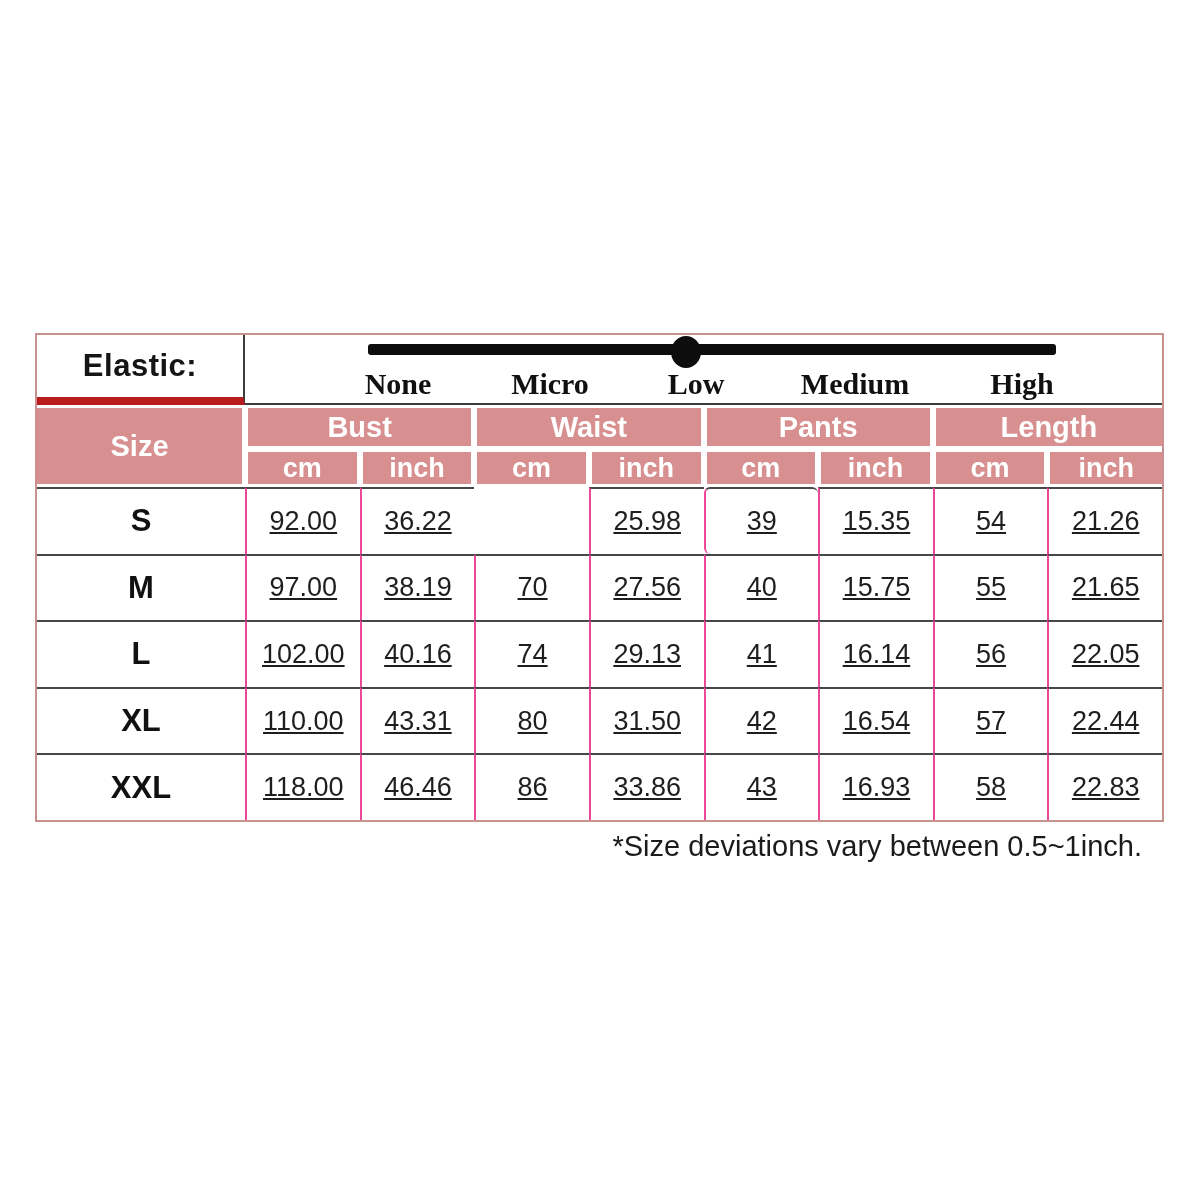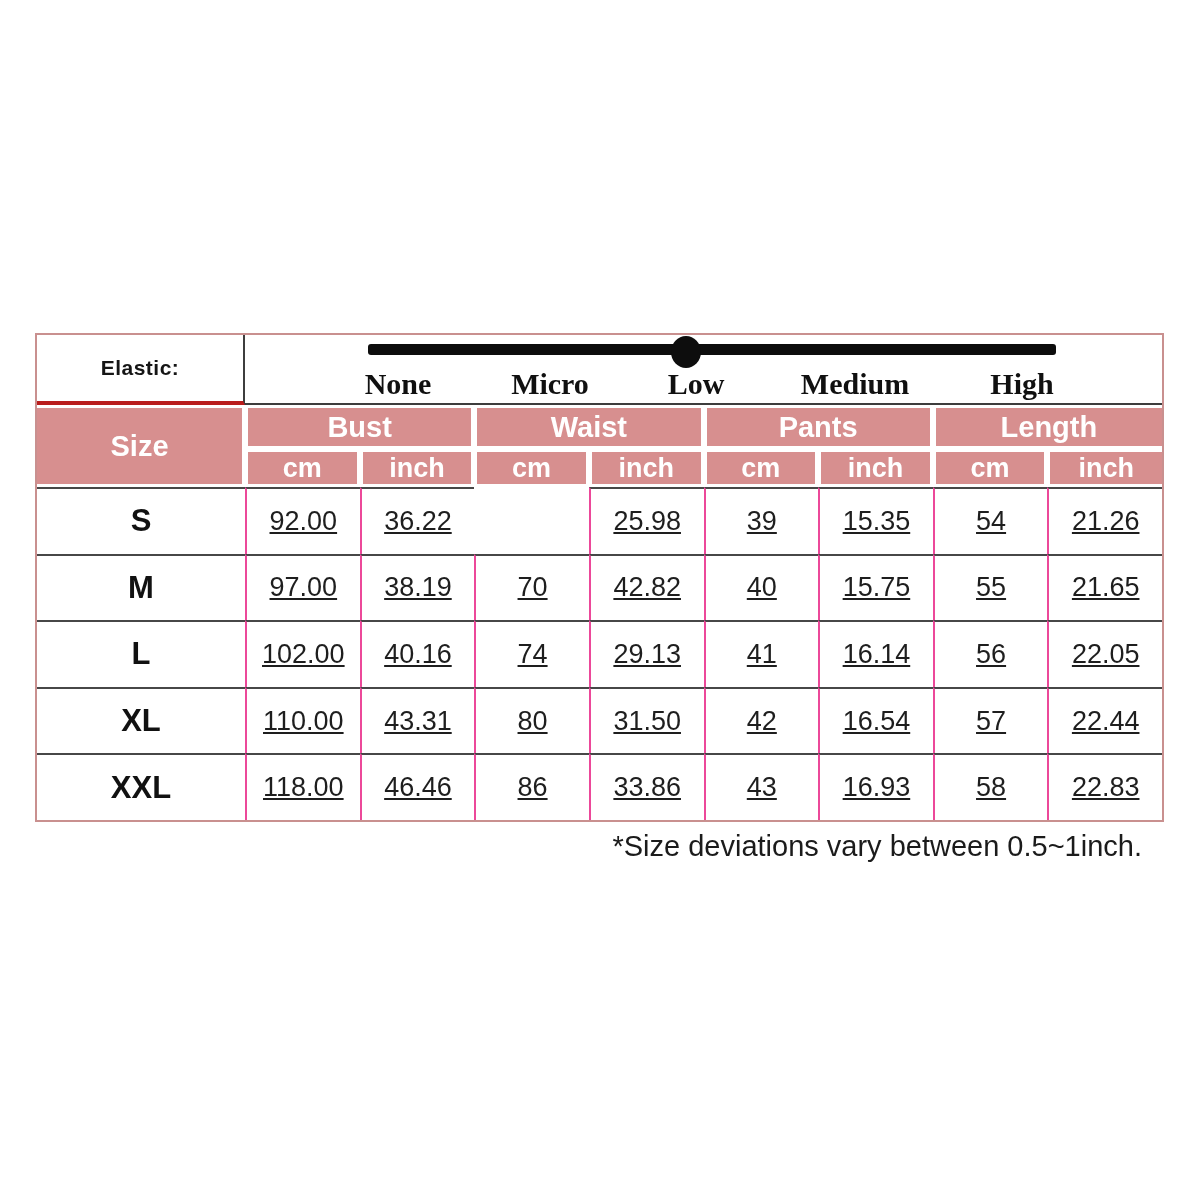"Elastic:" .elastic-label { border-bottom: 4px solid #b91c1c -> 8px solid #b91c1c; font-size: 21px -> 31px }
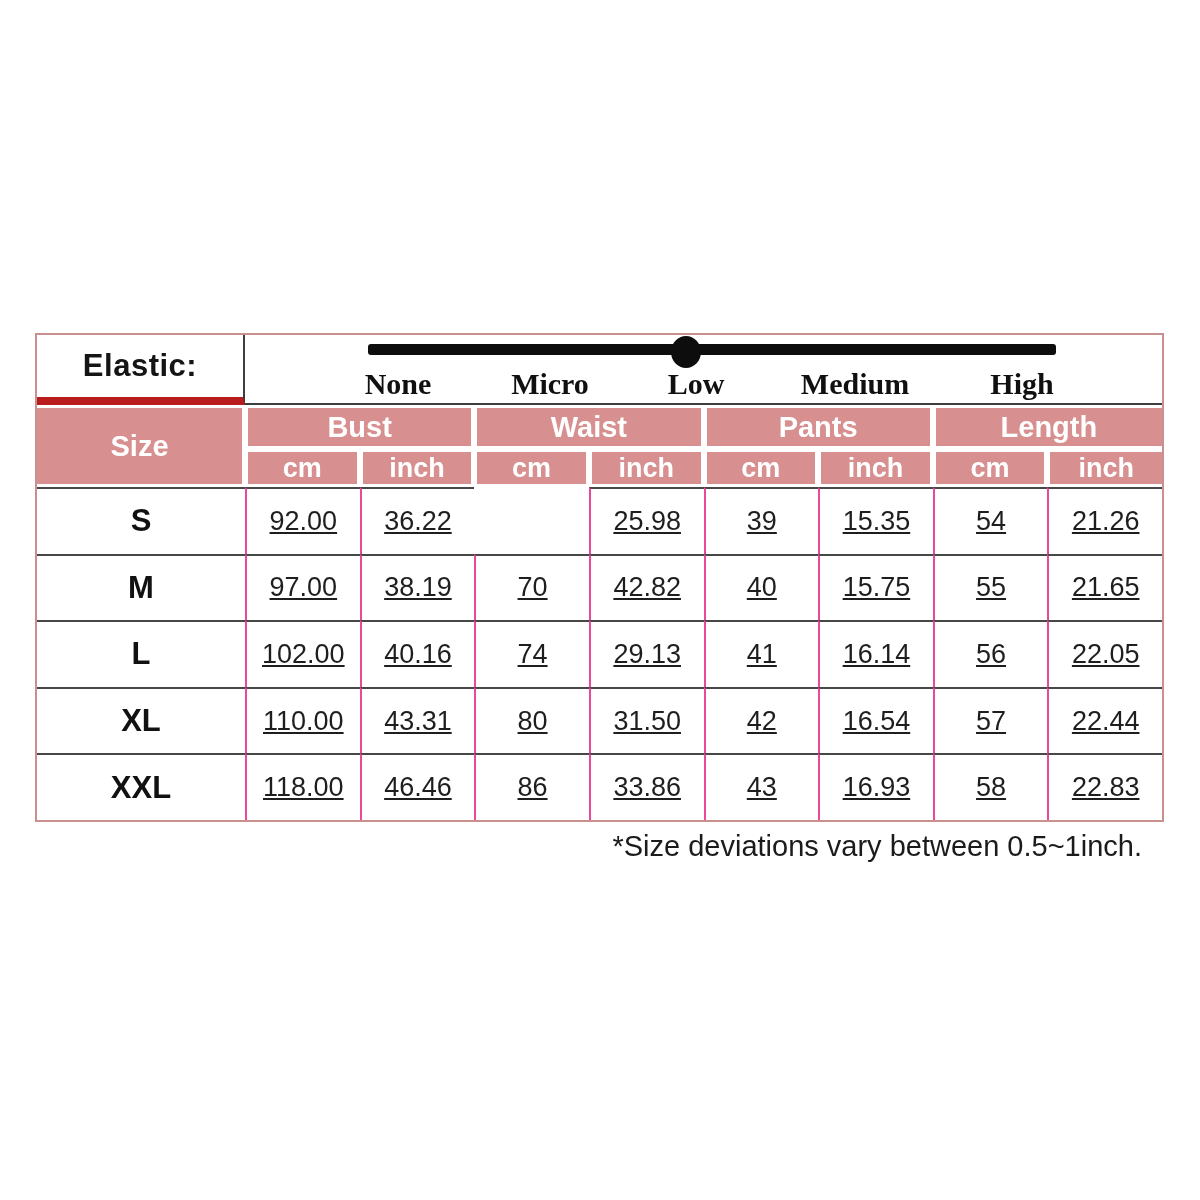"39" div.cell { border-radius: none -> 6px }
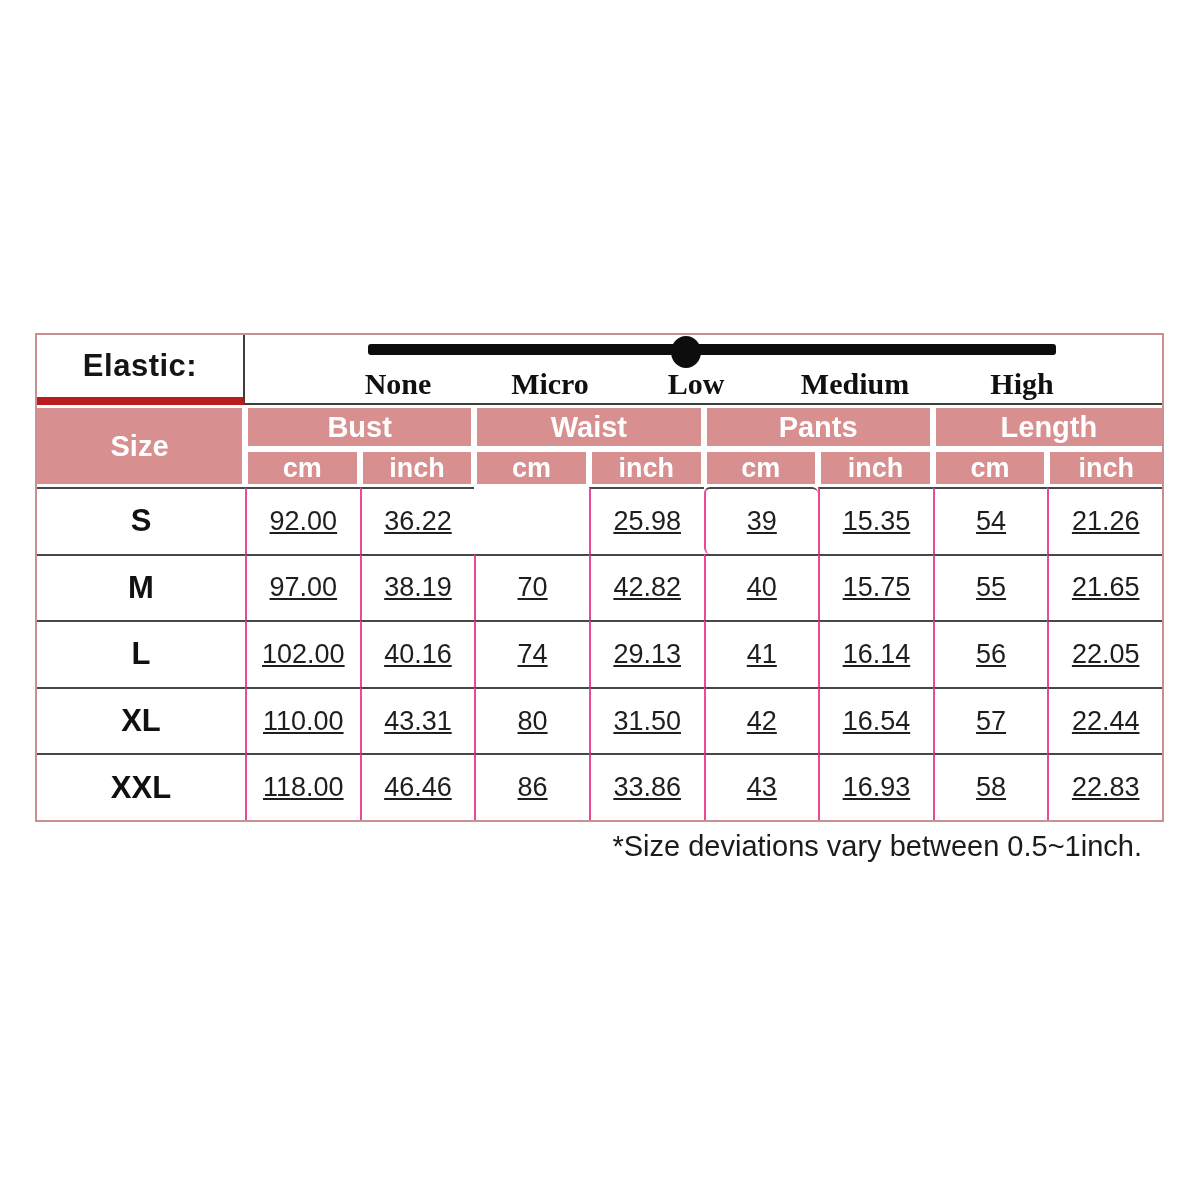"42.82" div.cell { text: 42.82 -> 27.56 }
